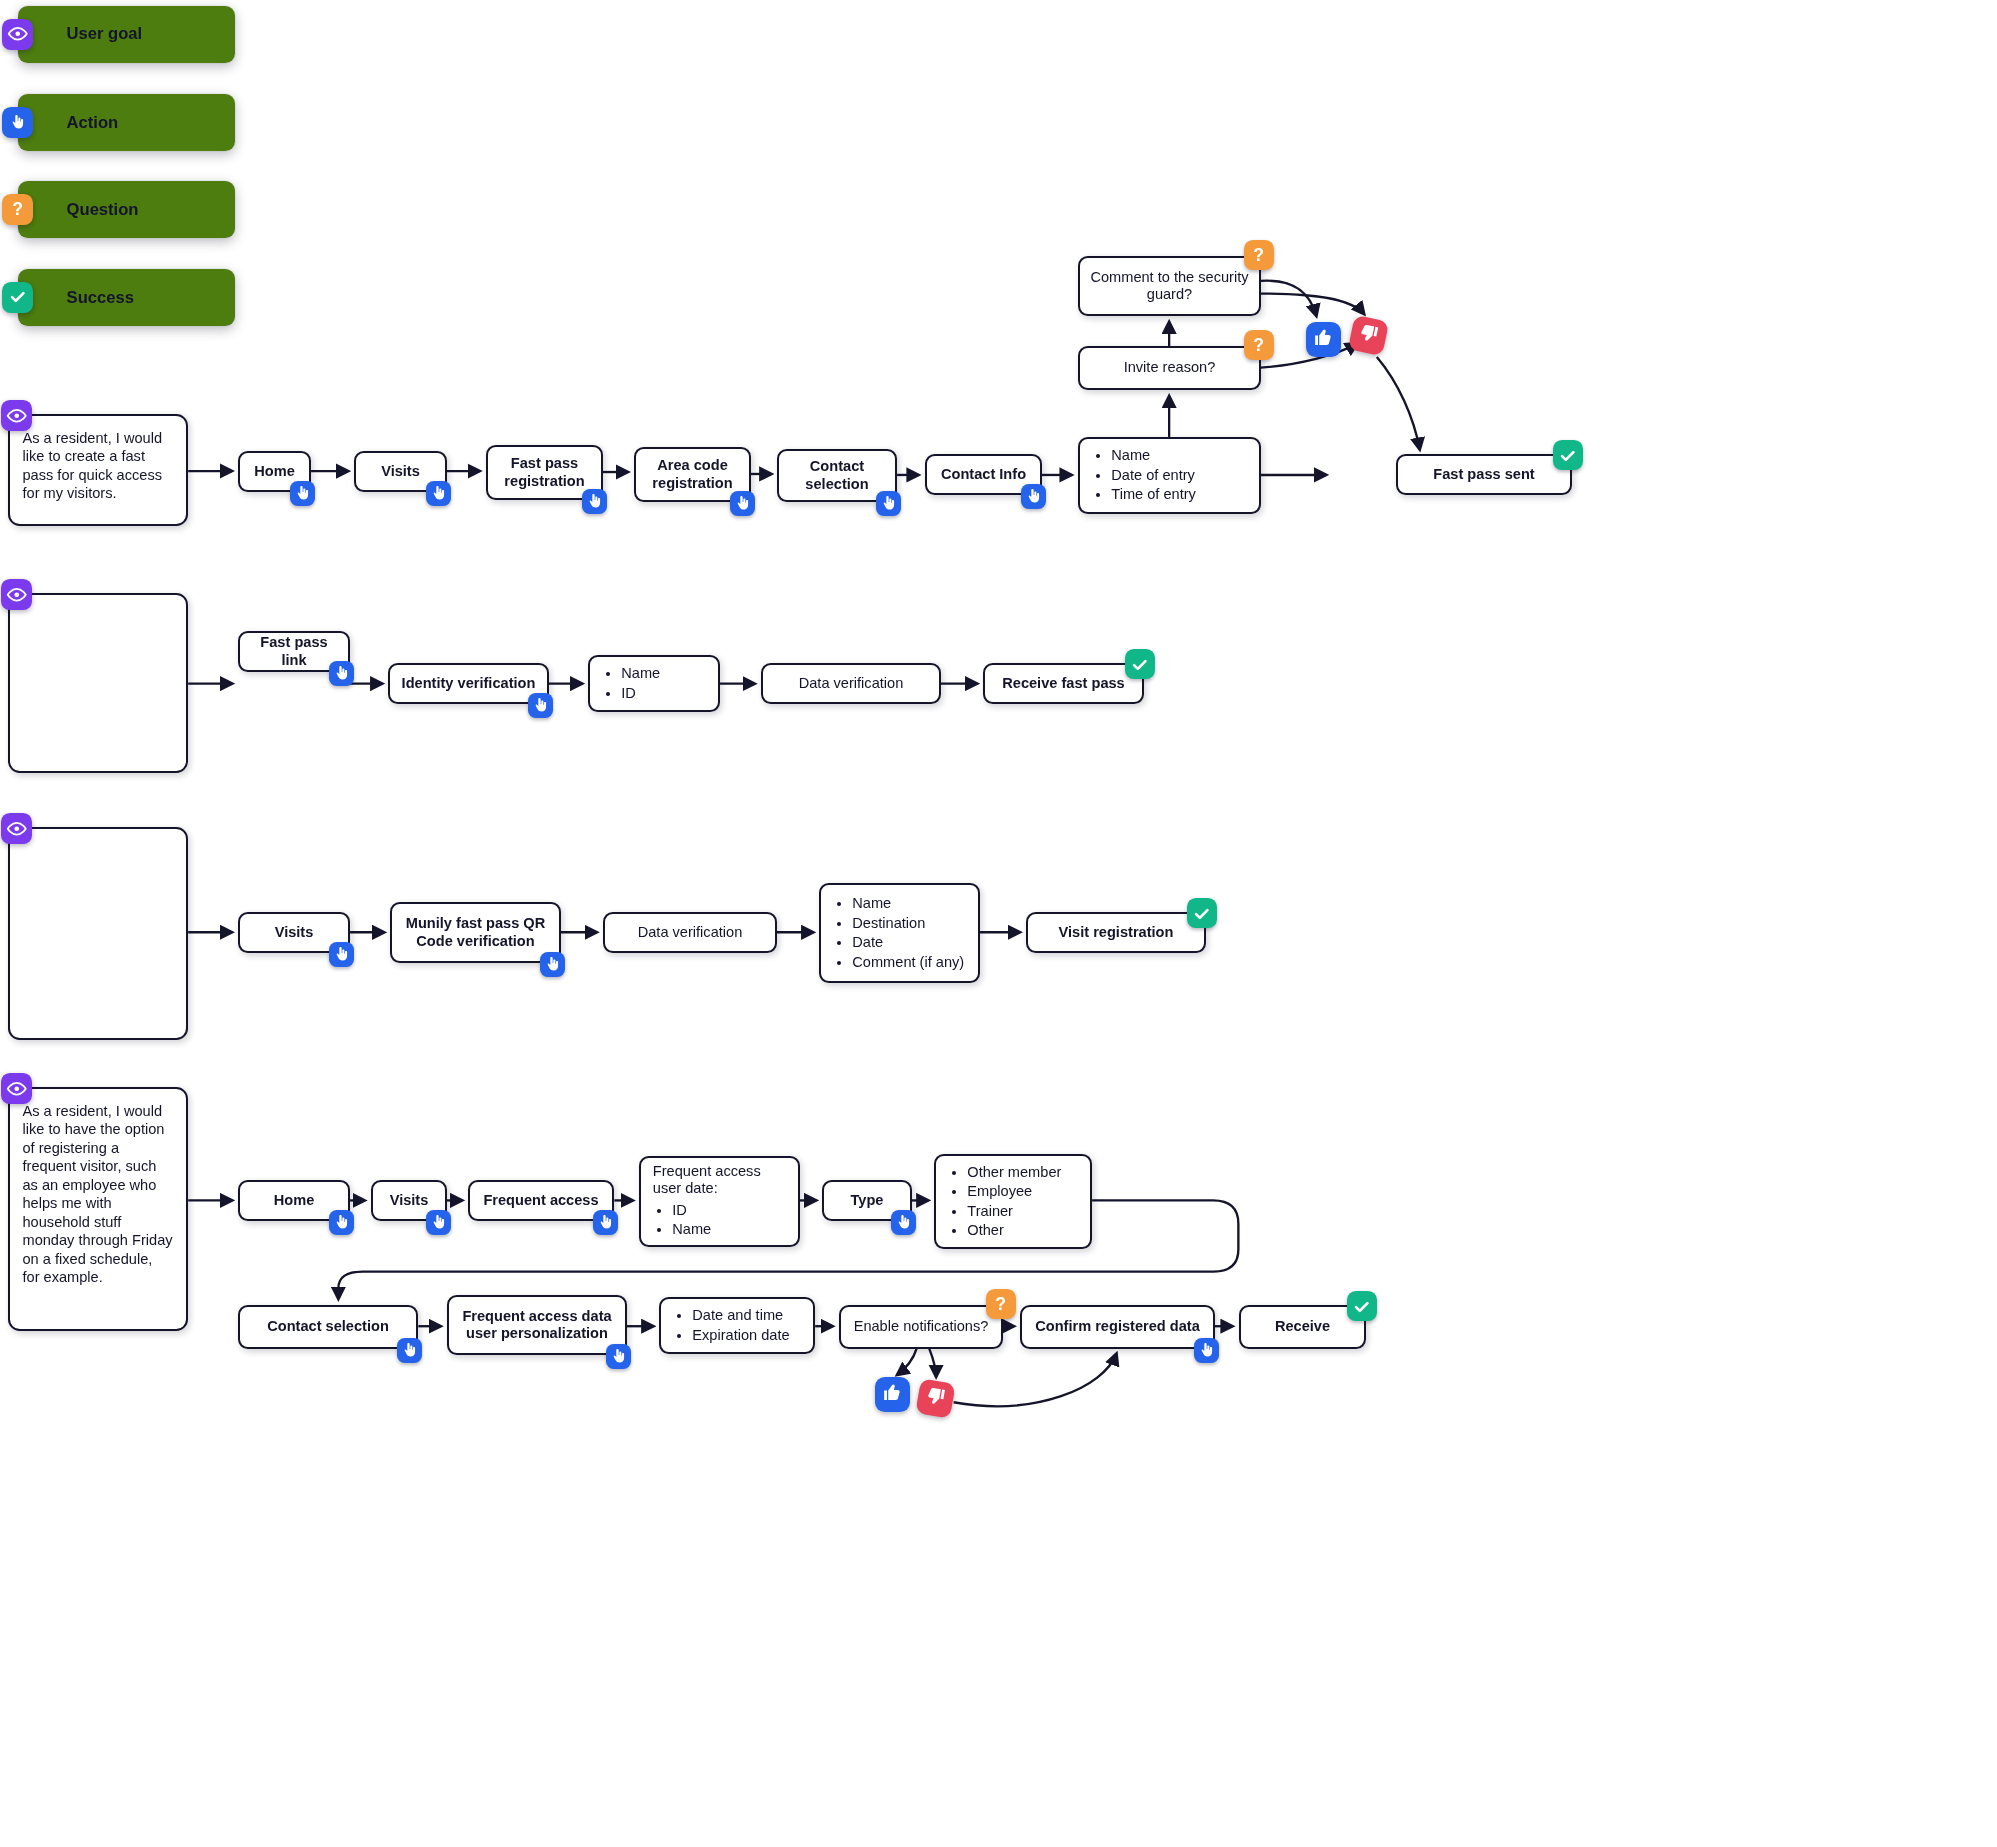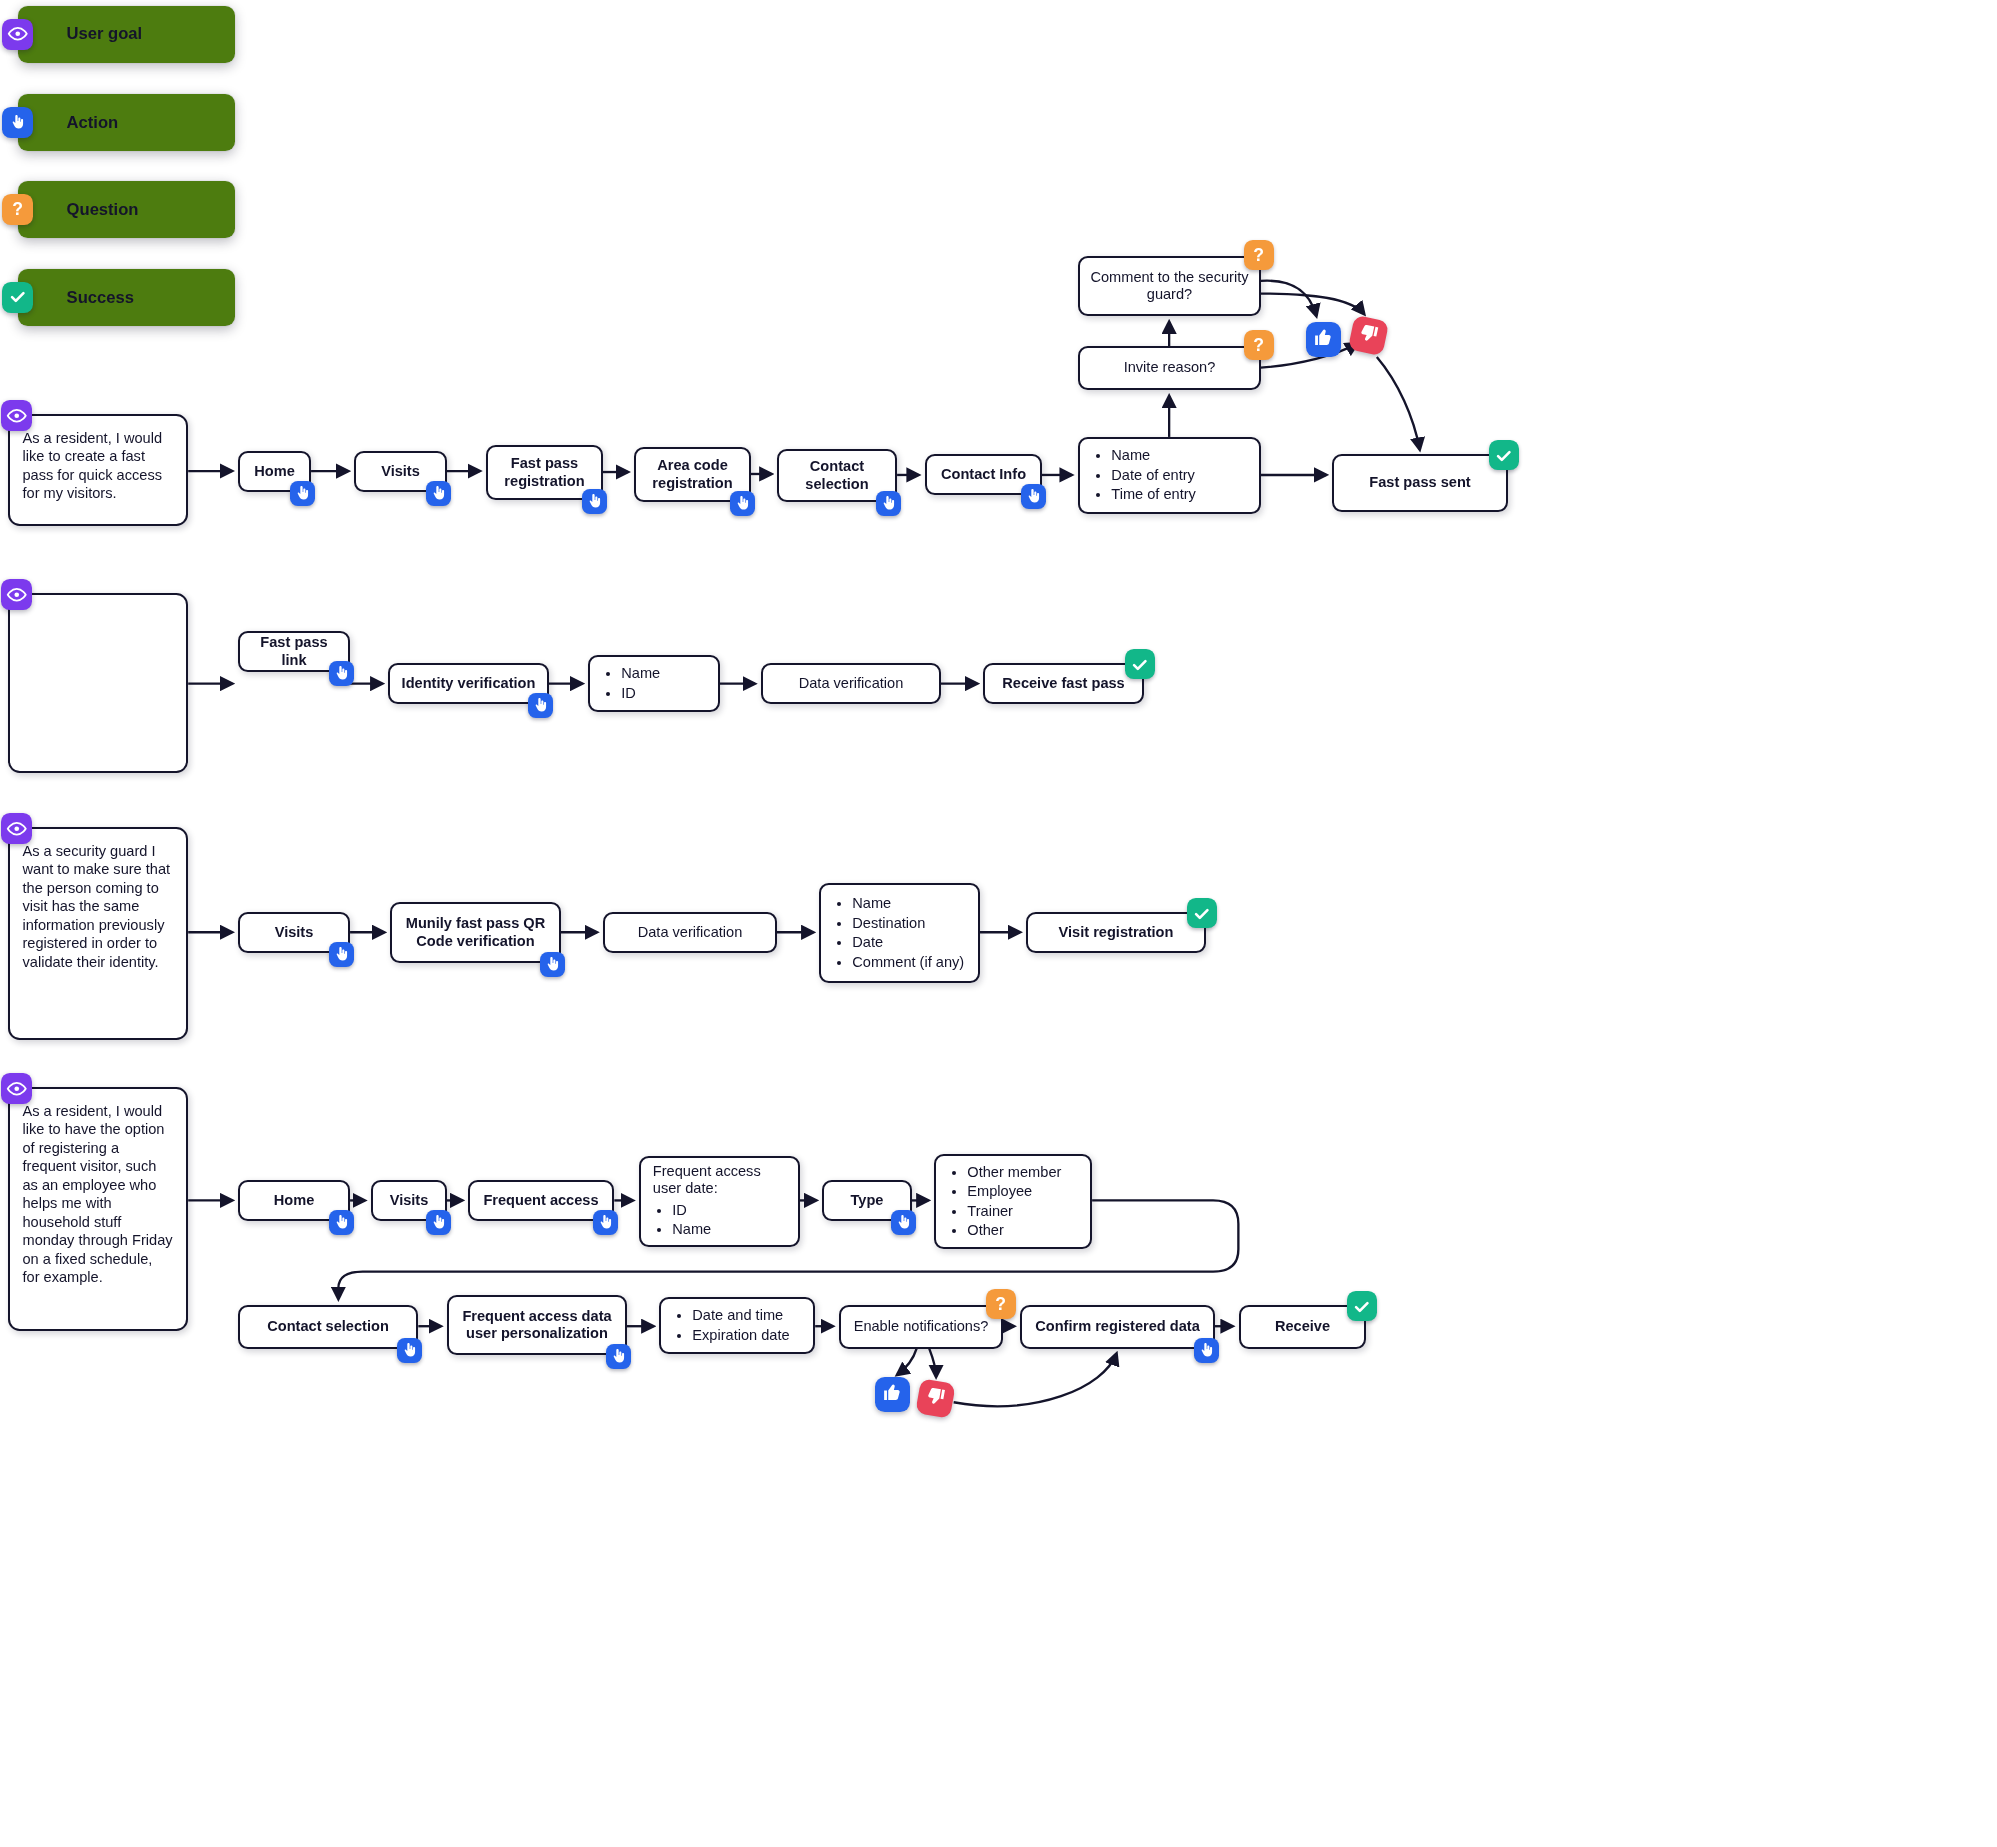"Fast pass sent" div.node { height: 58px -> 41px; left: 1332px -> 1396px }
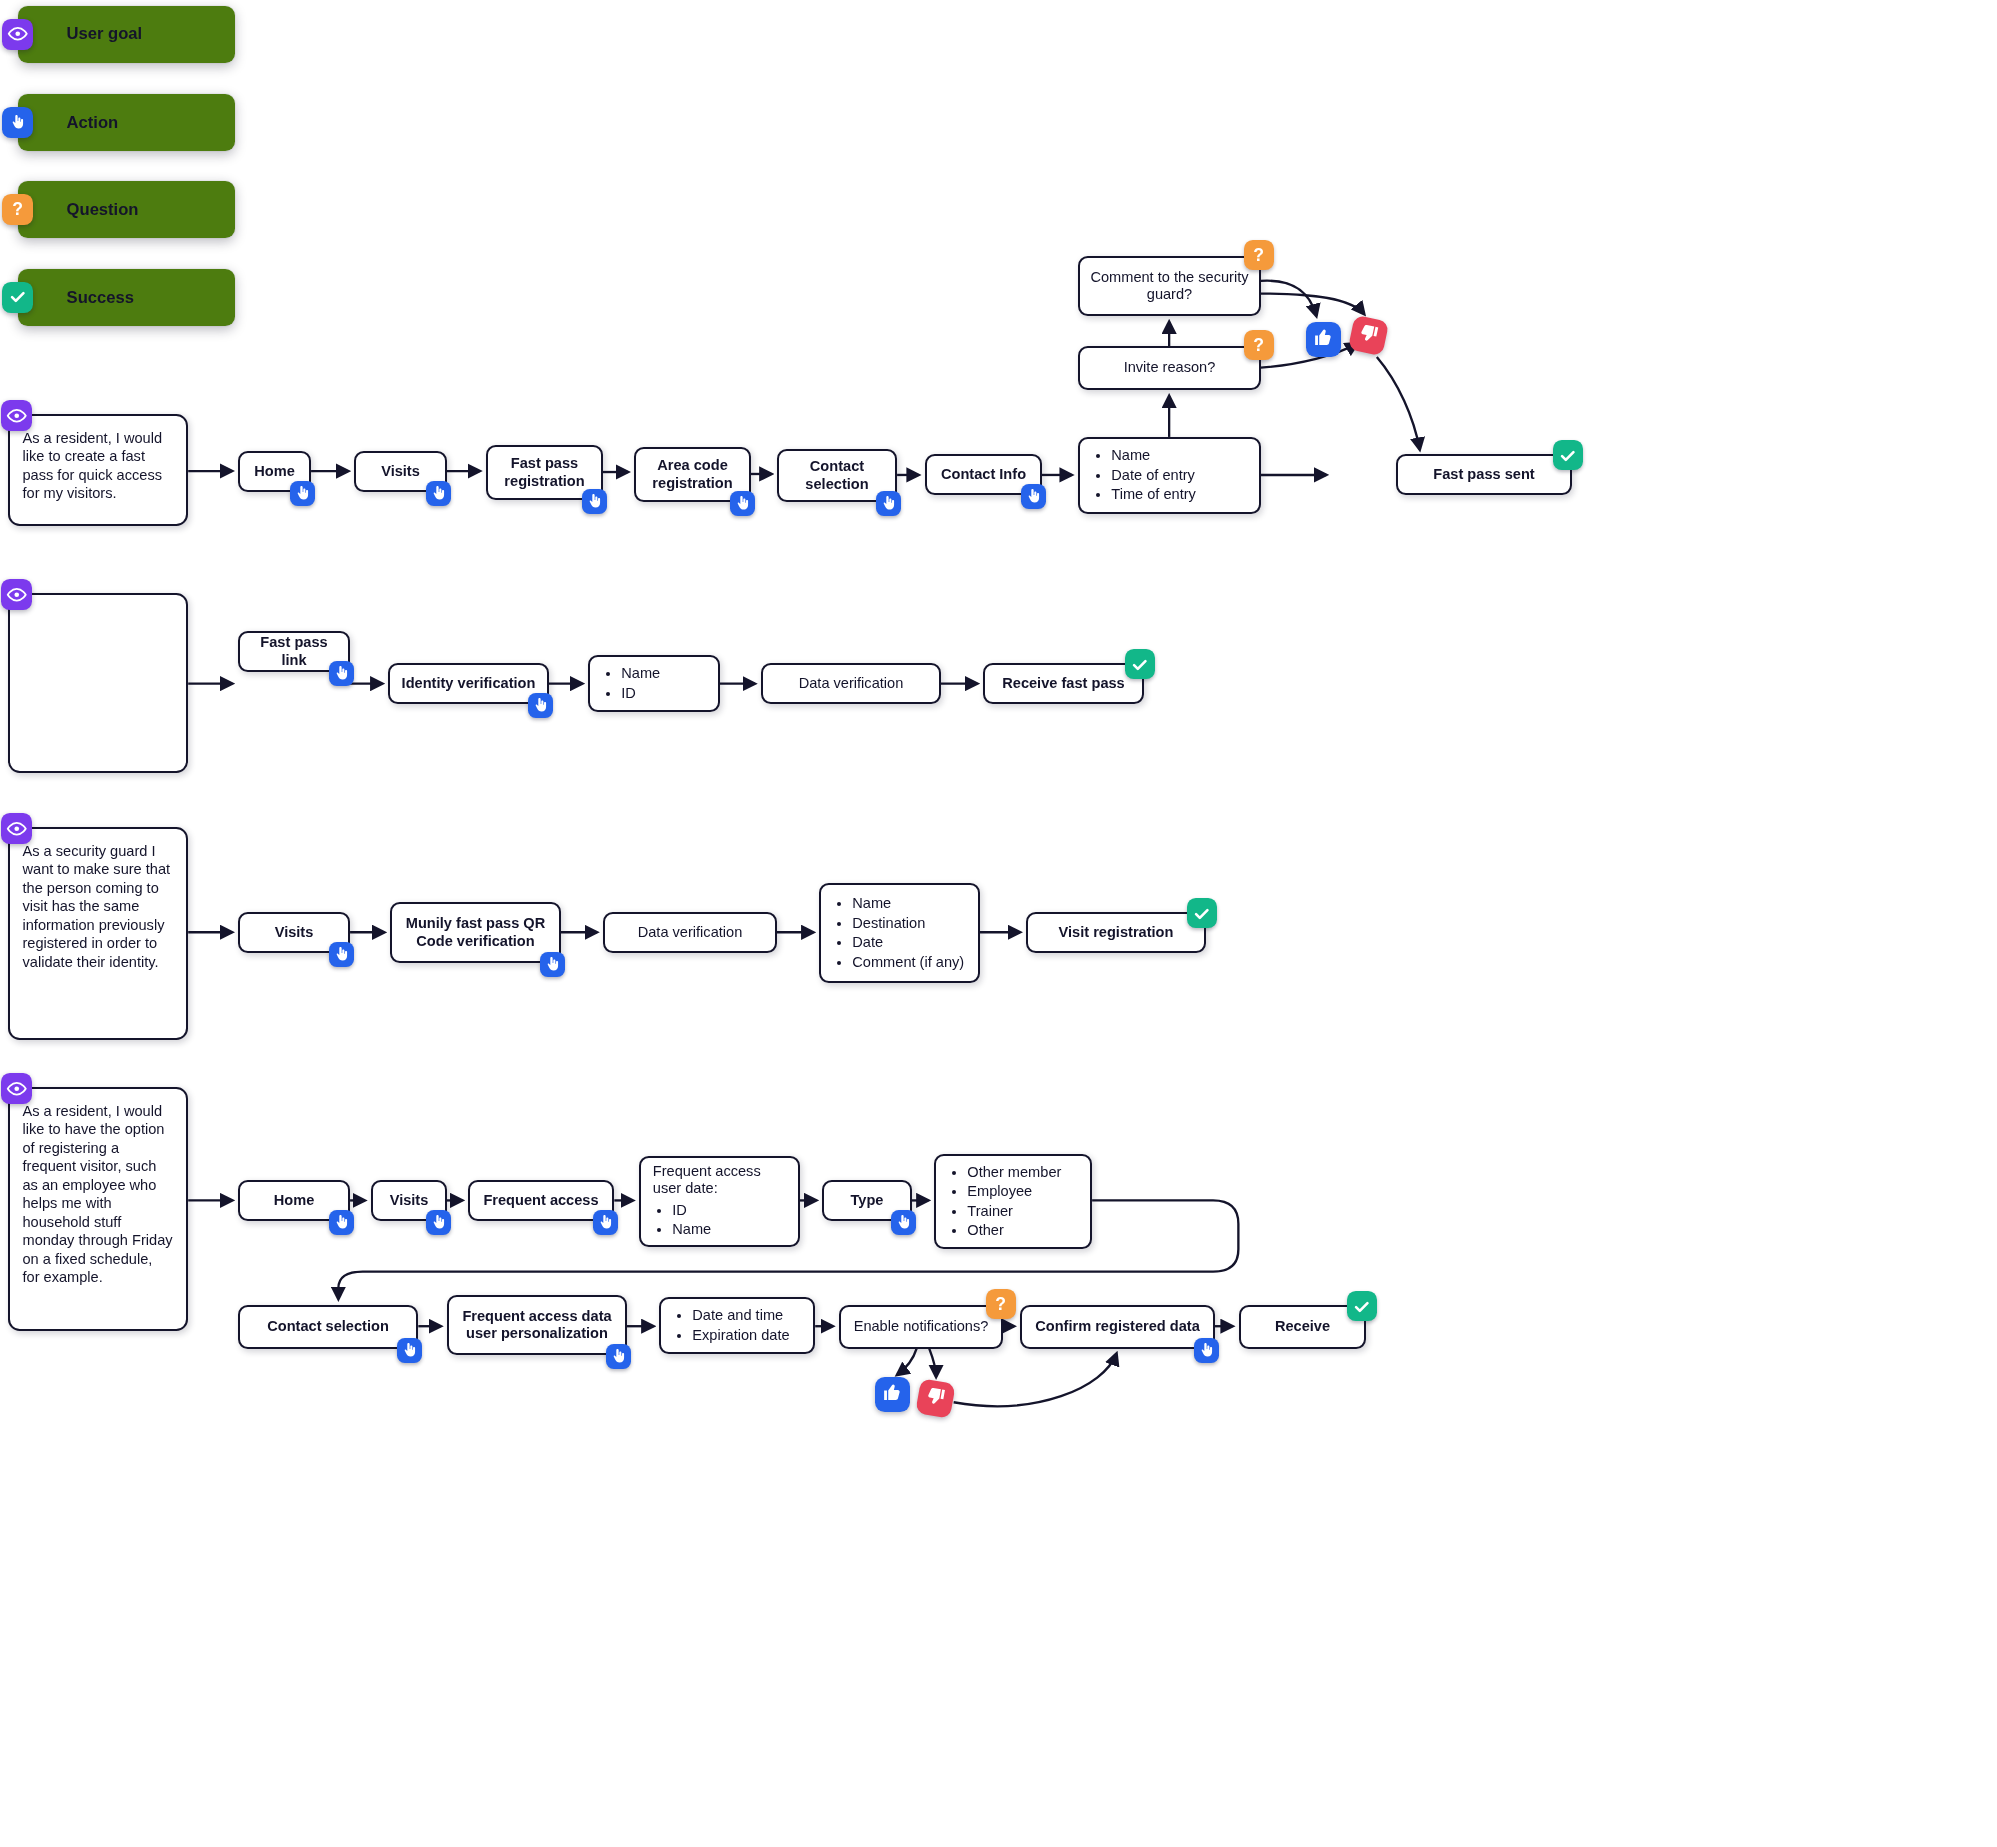"As a security guard I" span { html: <span>As a security guard I want to make sure that the person coming to visit has the same information previously registered in order to validate their identity.</span> -> none }
